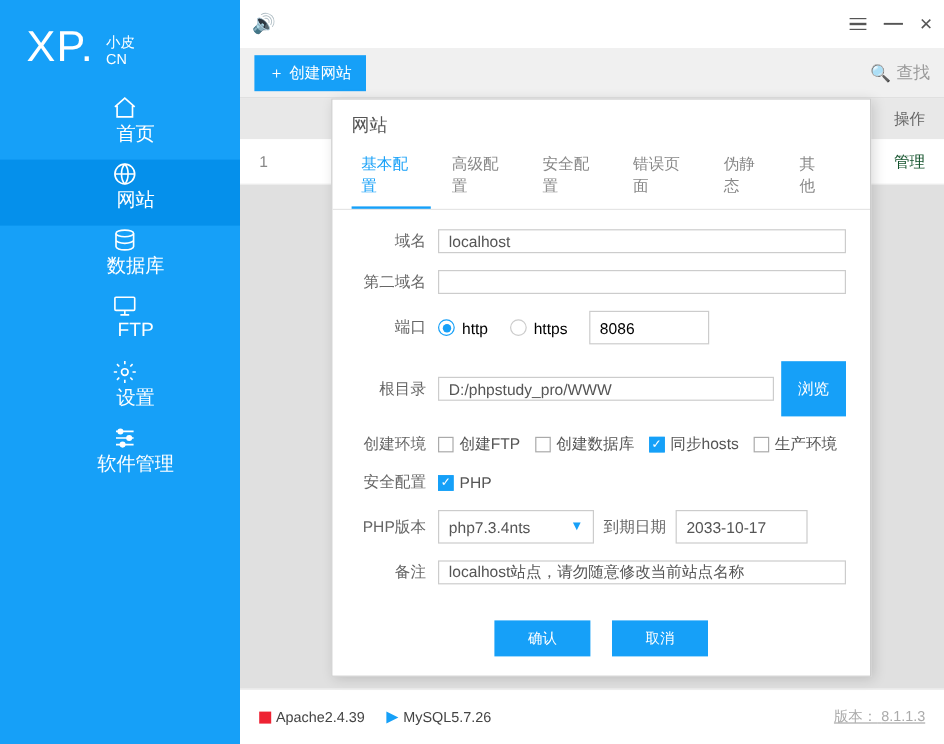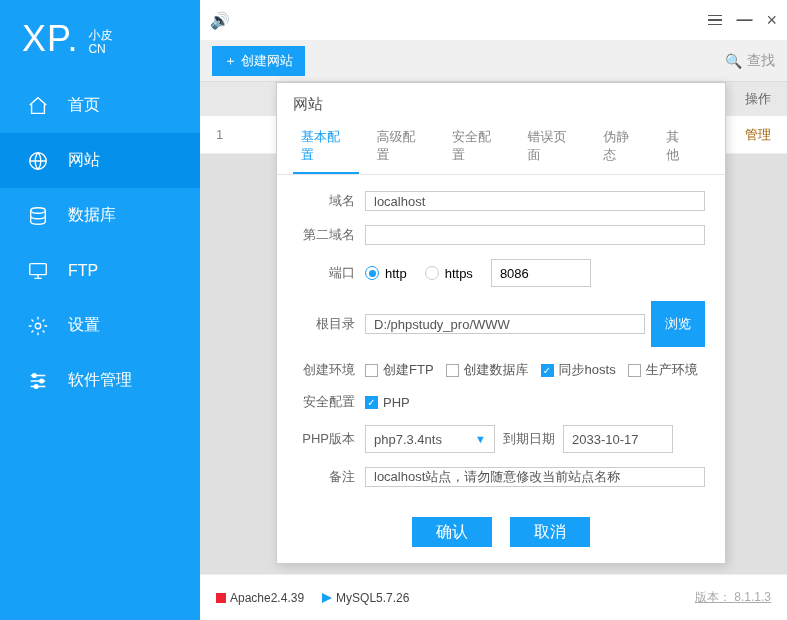"首页" .nav-item { flex-direction: none -> column }
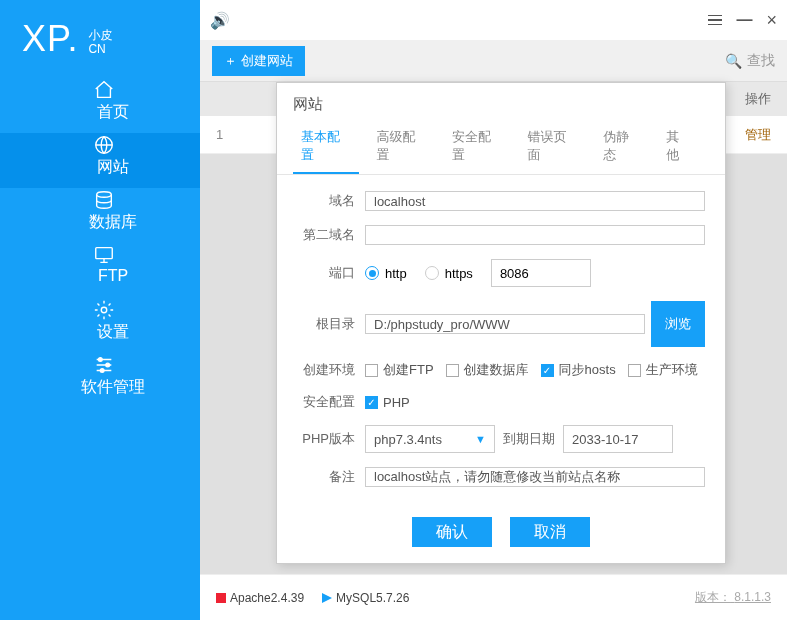"管理" .row1 .manage { color: #a16207 -> #14532d }
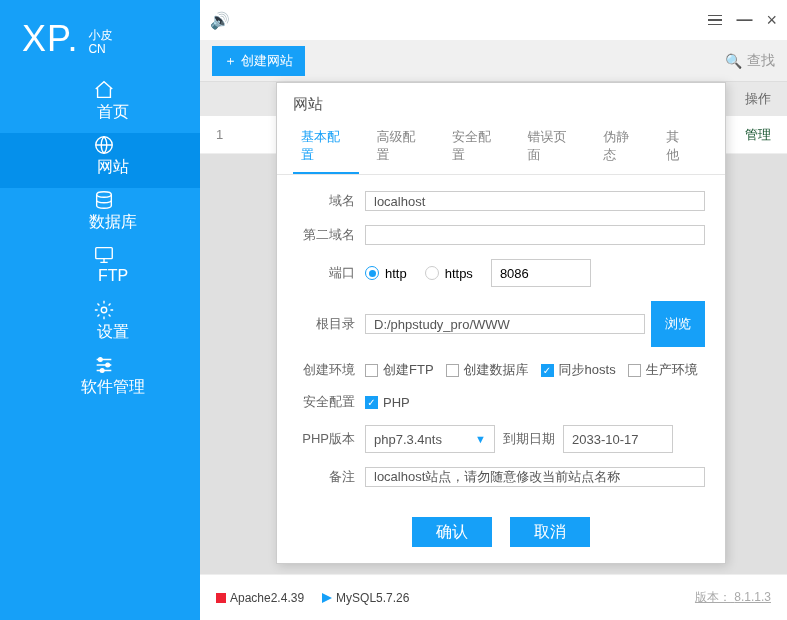"确认" .btn-primary { font-size: 16px -> 12px }
